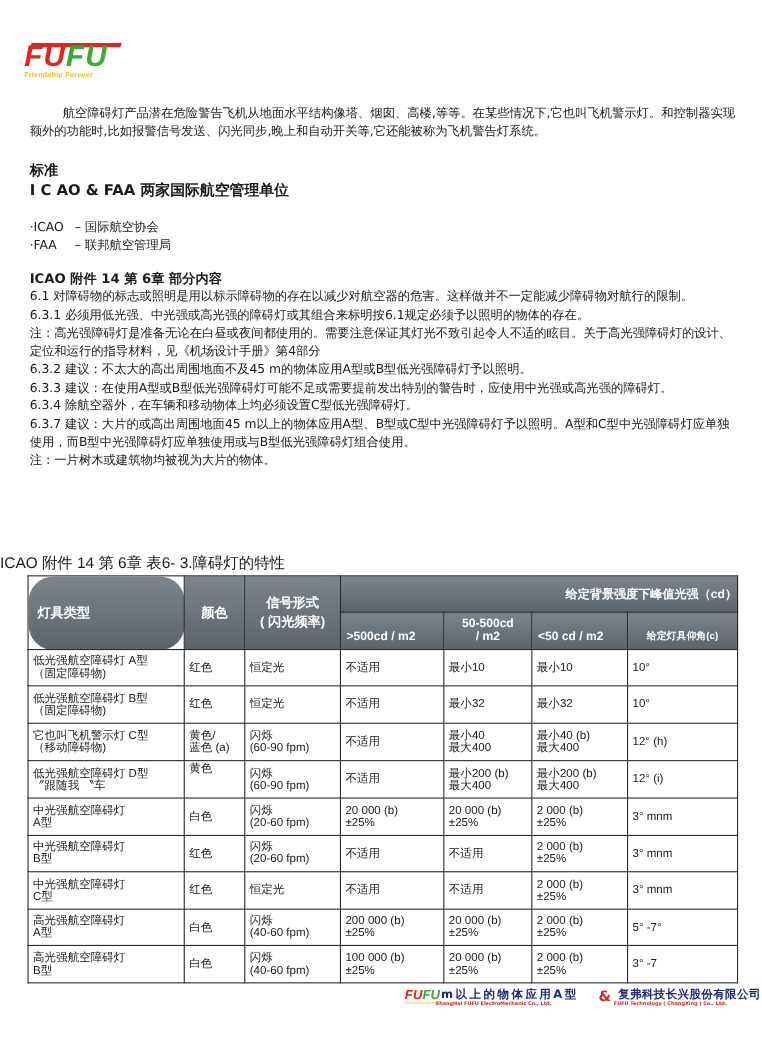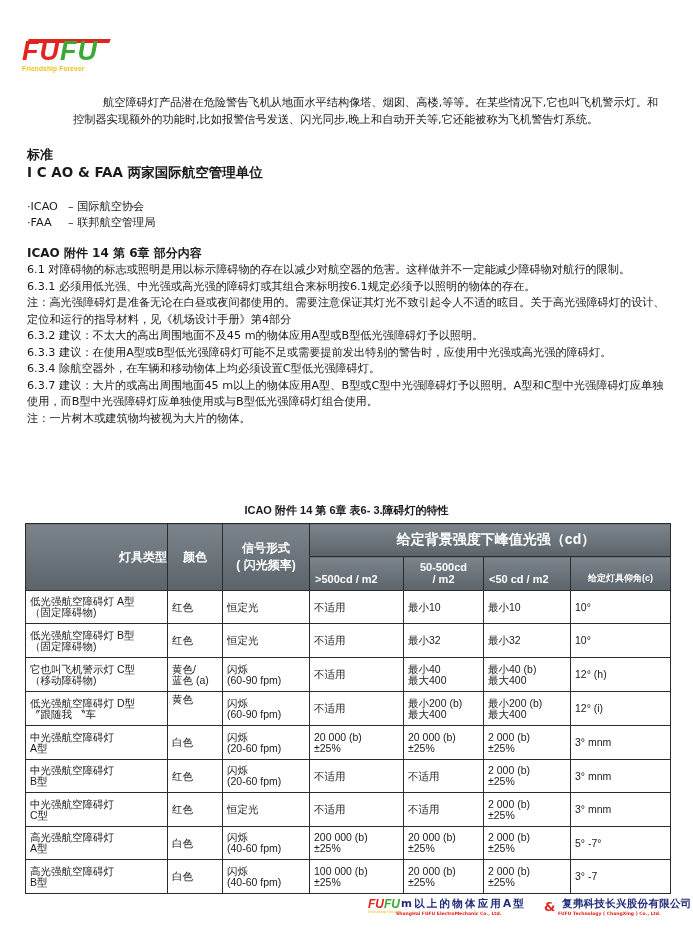"航空障碍灯产品潜在危险警告飞机从地面水平结构像塔、烟囱、高楼,等等。在某些情况下" .p { margin-left: 46px -> none }
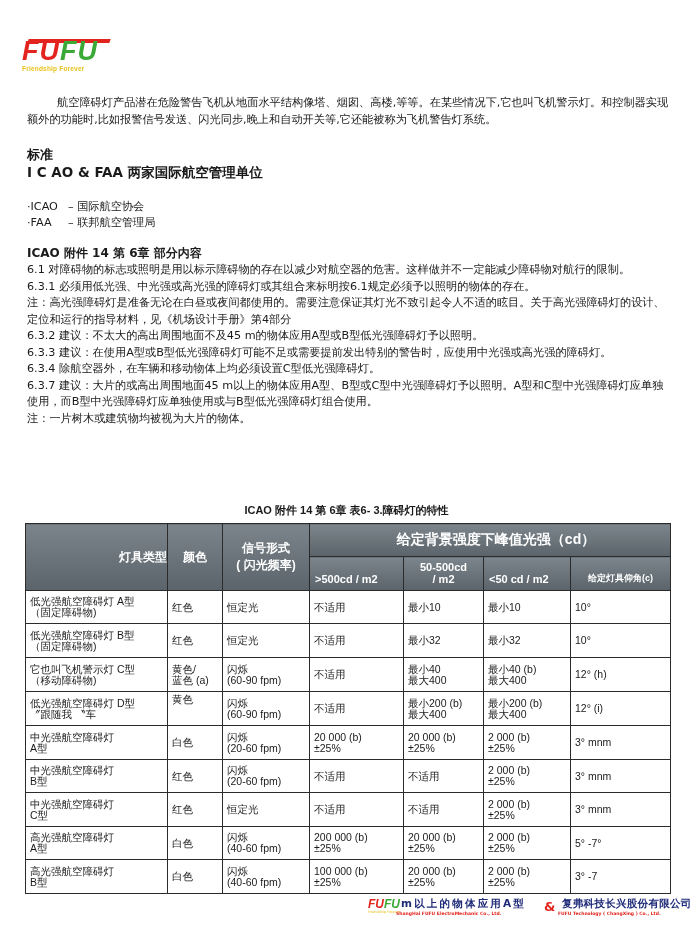"ICAO 附件 14 第 6章 表6-" .tbl-title { font-size: 11px -> 14px; font-weight: bold -> normal; text-align: center -> none }
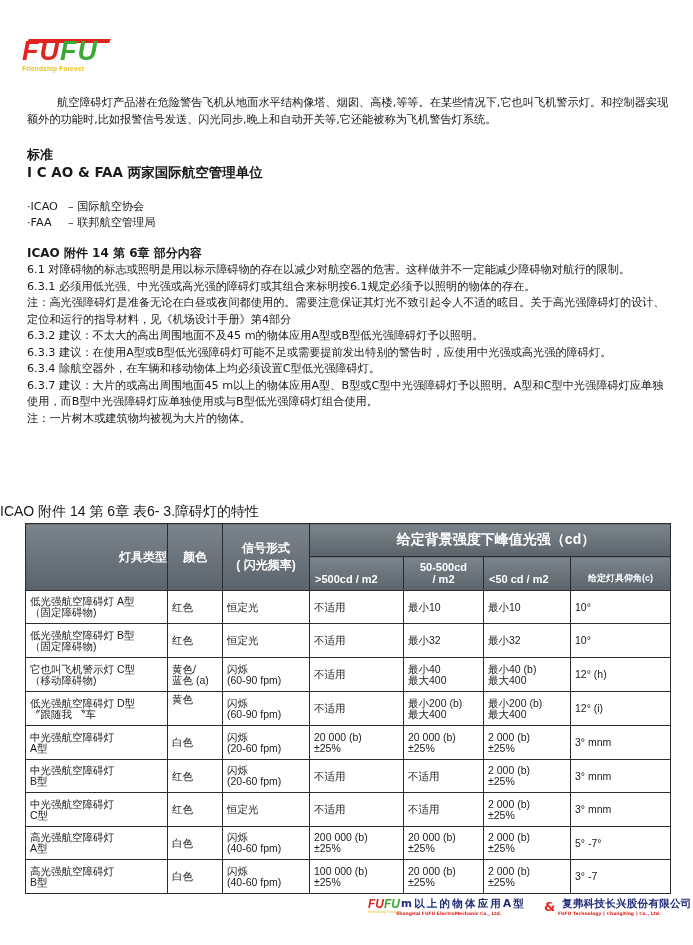"给定背景强度下峰值光强（cd）" th { font-size: 14px -> 11px; text-align: center -> right }
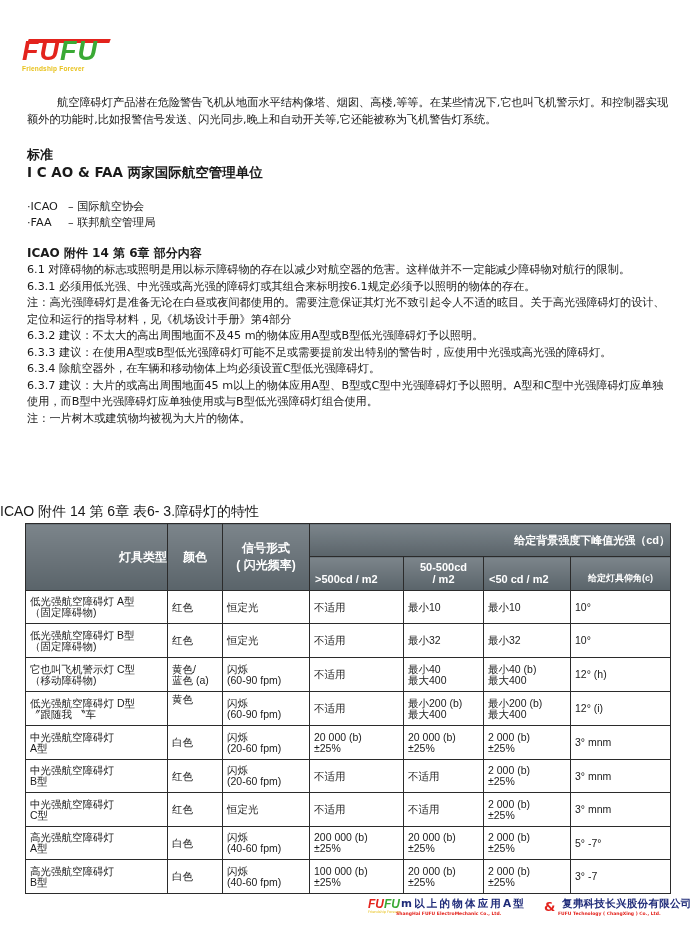"灯具类型" table.spec th.left { border-radius: none -> 23px; text-align: right -> left }
